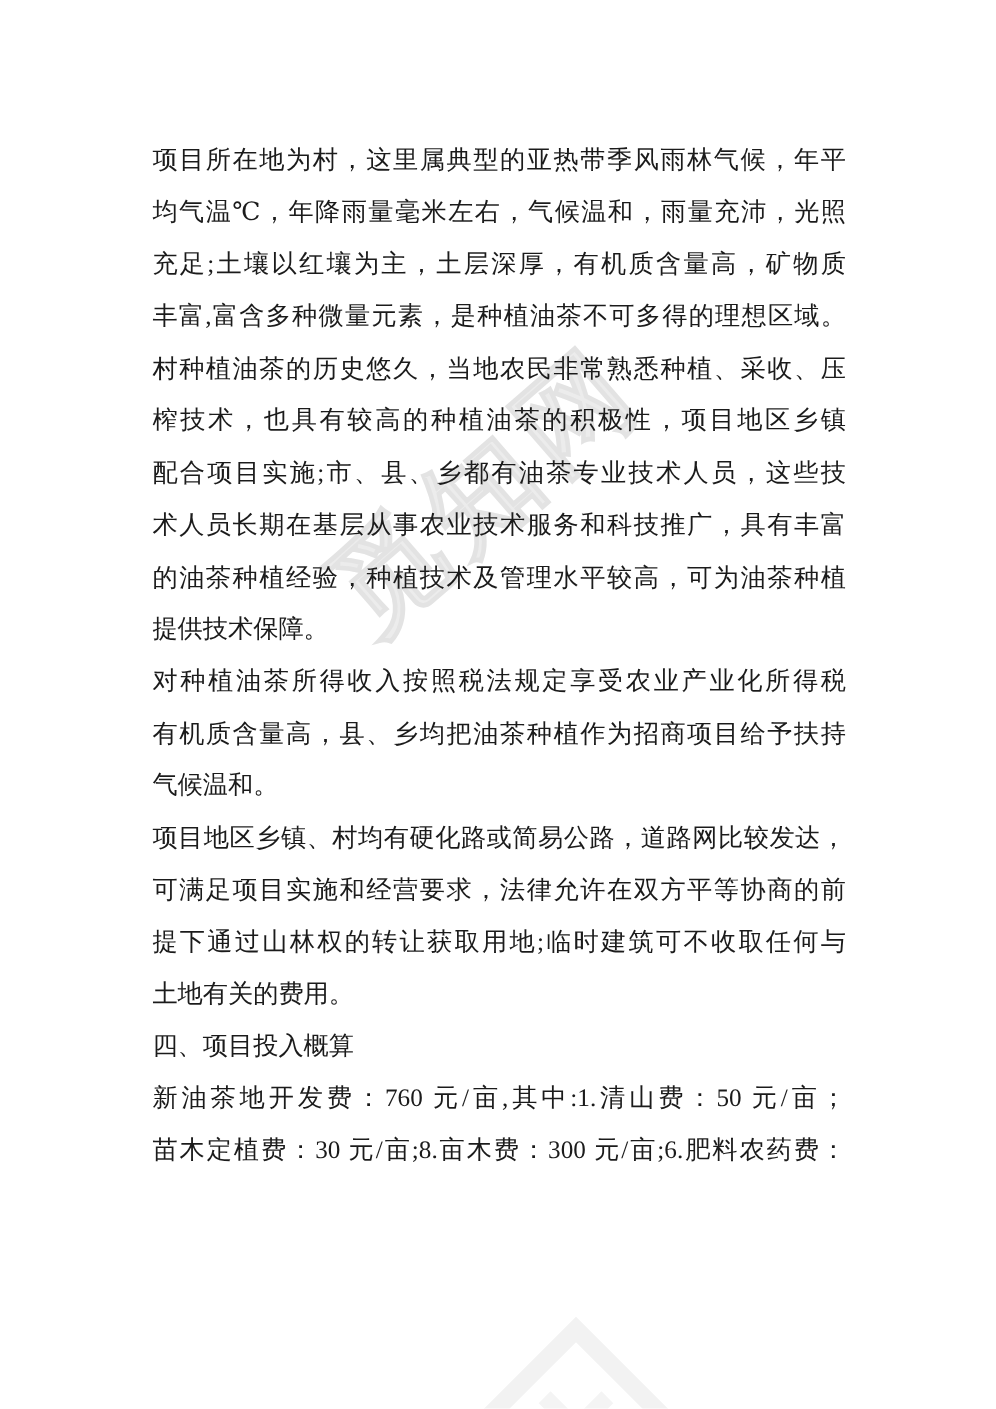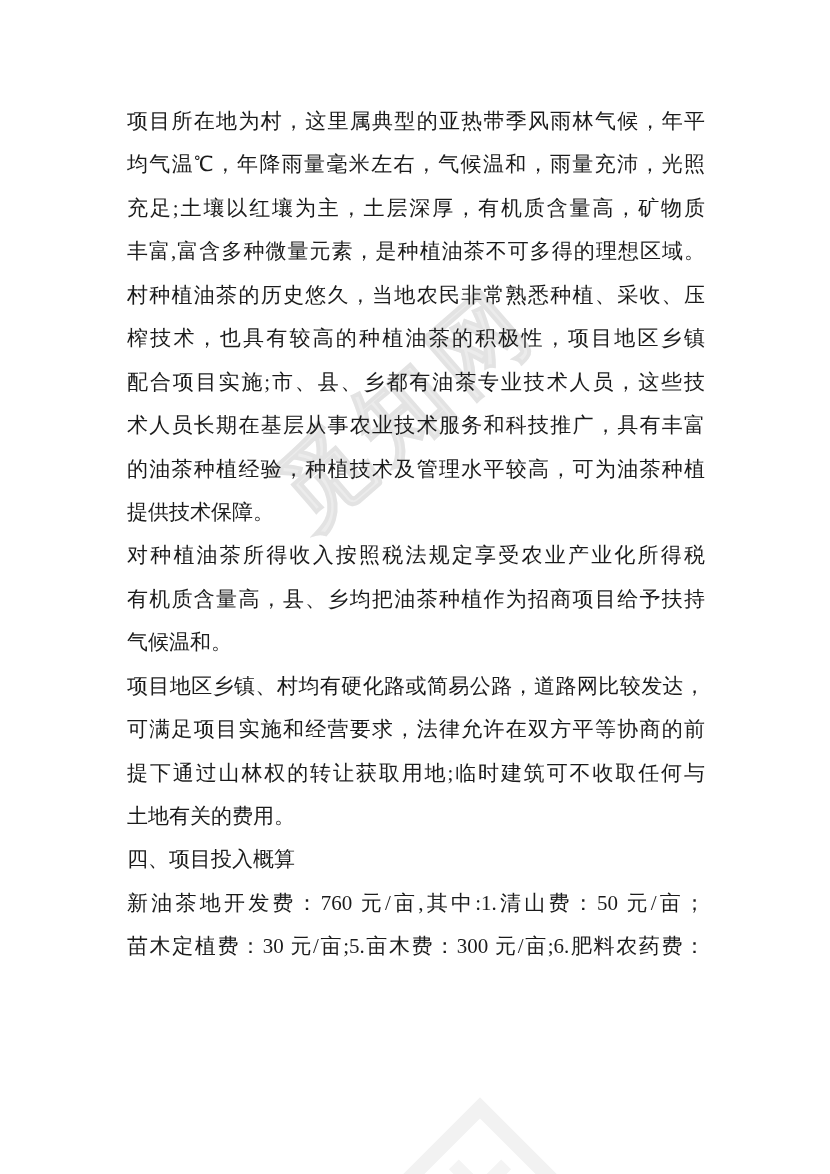"项目所在地为村，这里属典型的亚热带季风雨林气候，年平" .content { font-family: Liberation Serif, serif -> none; top: 100px -> 112px }
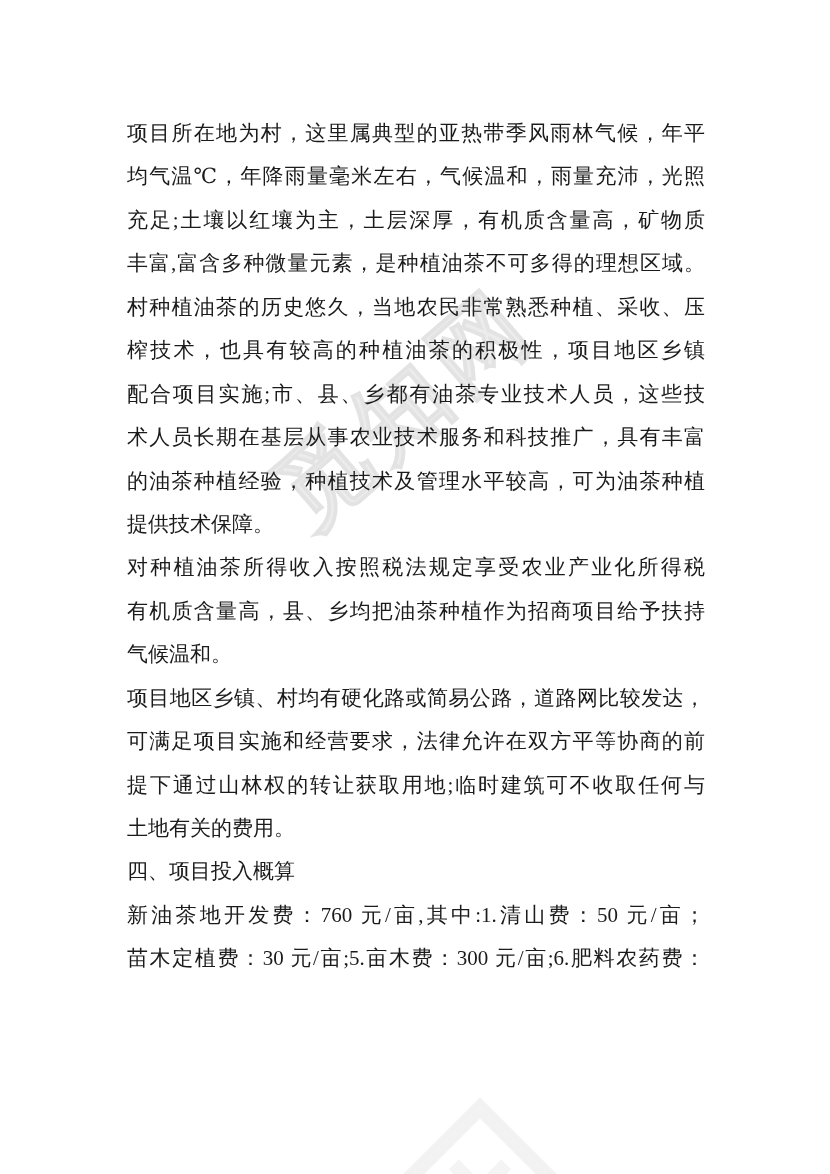"苗木定植费：30 元/亩;5.亩木费：300 元/亩;6.肥料农药费：" div.line { text: 5 -> 8 }
